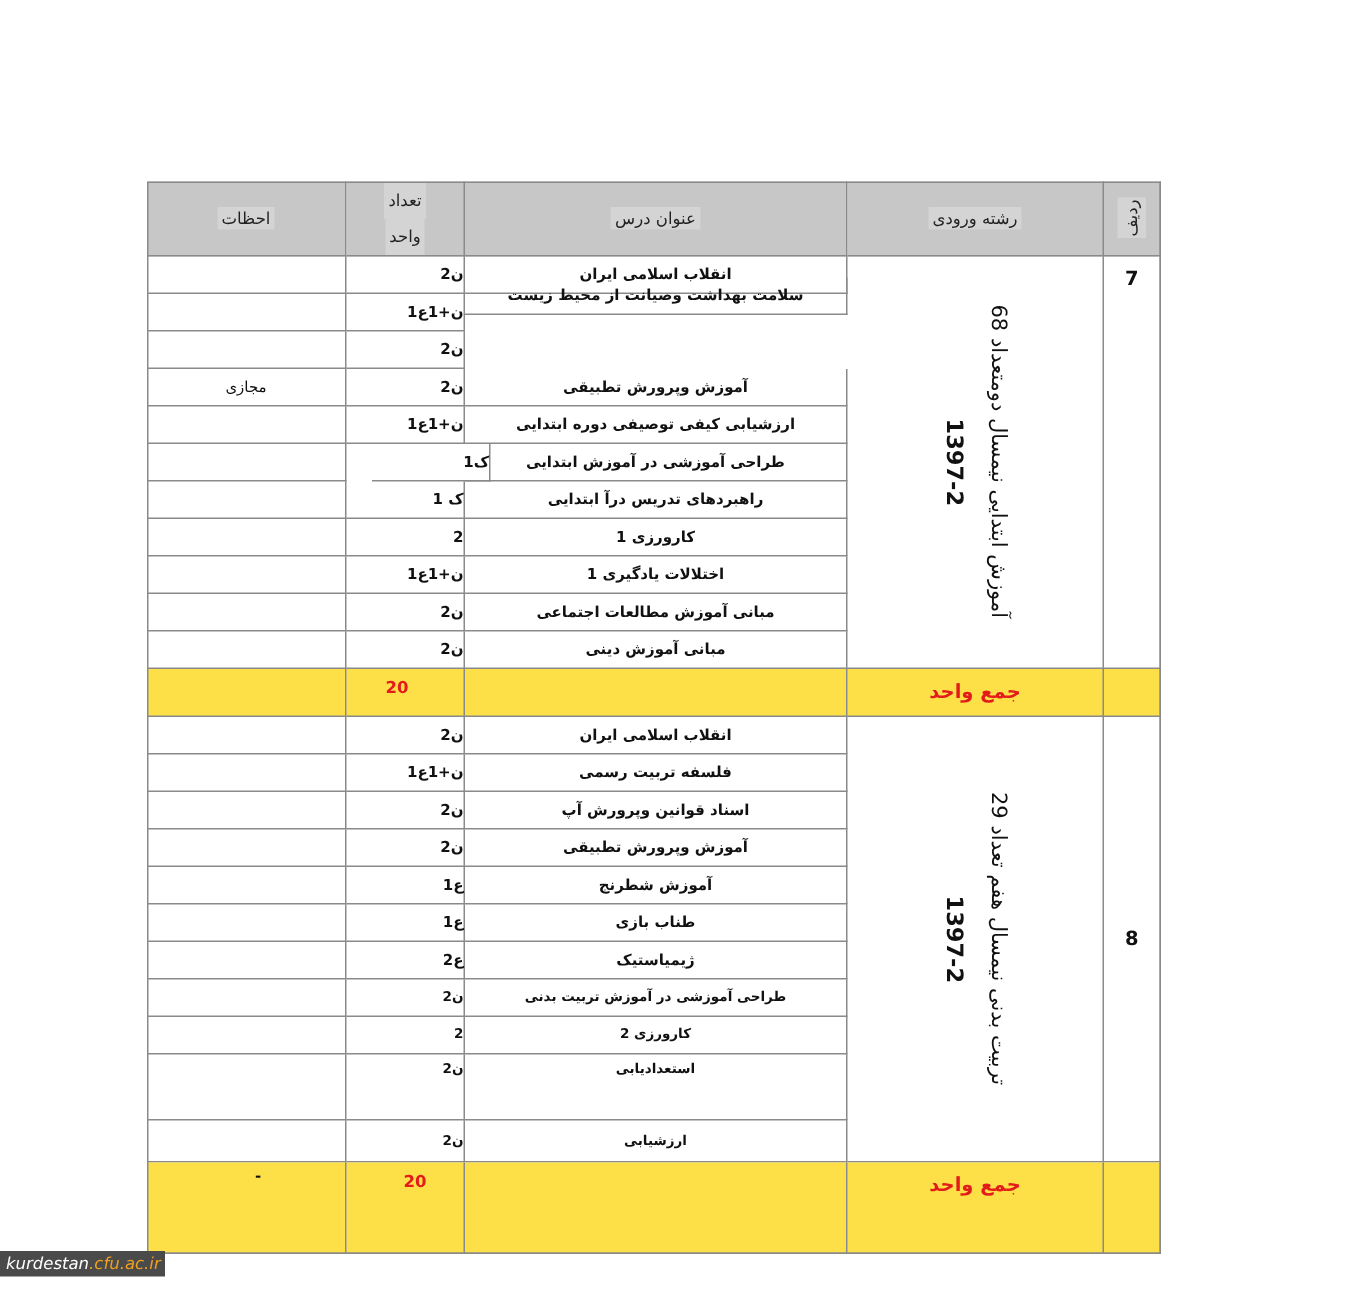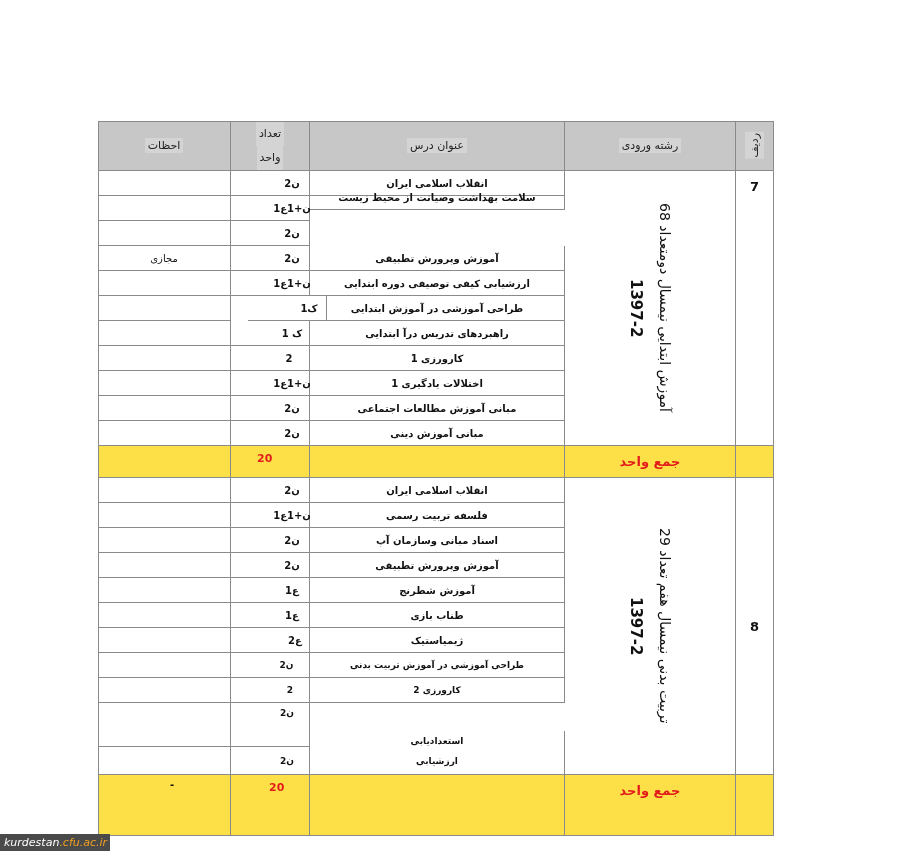"2ن" .units { justify-content: center -> flex-end }
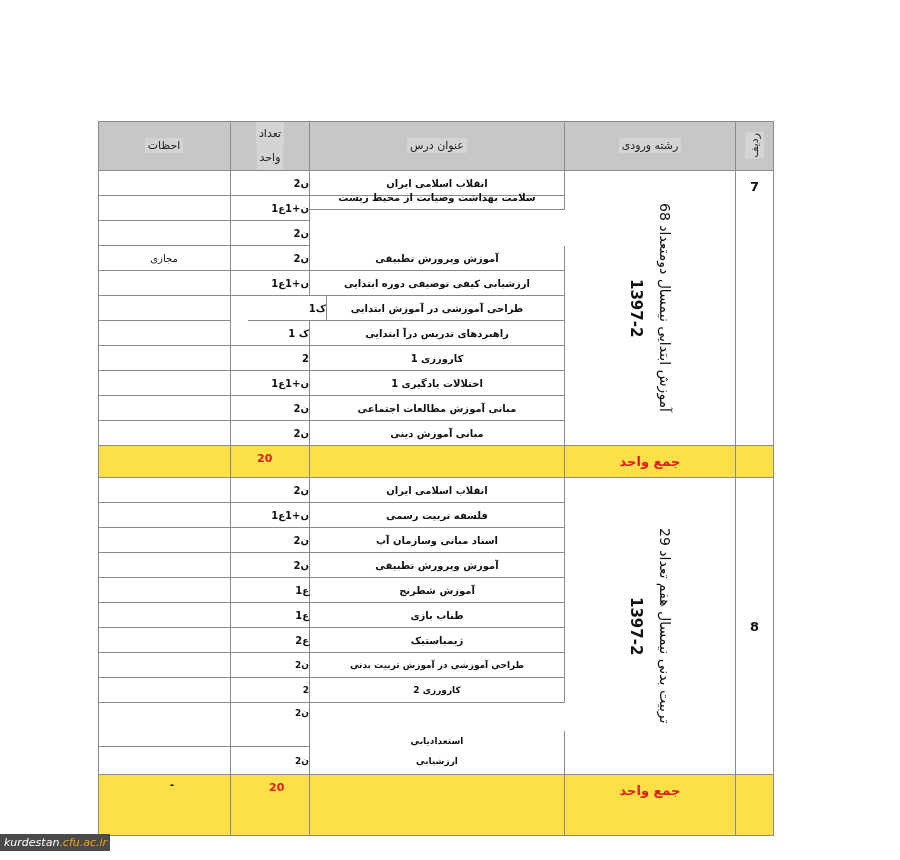"اسناد مبانی وسازمان آپ" div.cell { text: مبانی وسازمان -> قوانین وپرورش }
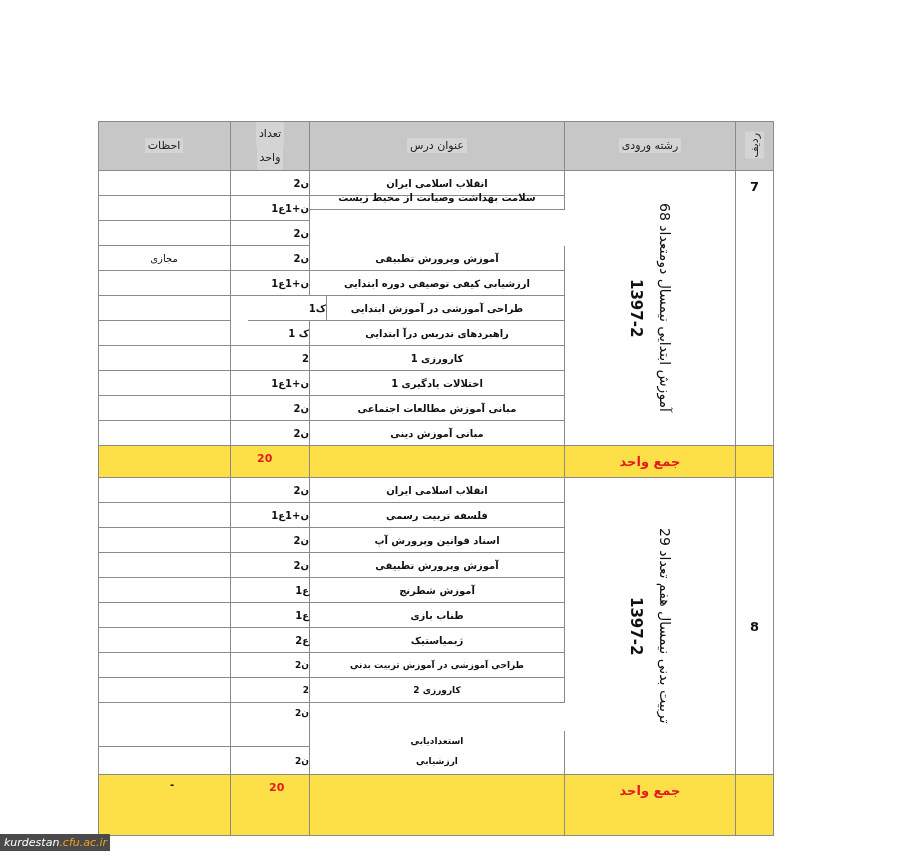"استعدادیابی" div.cell { margin-top: 28px -> none }
